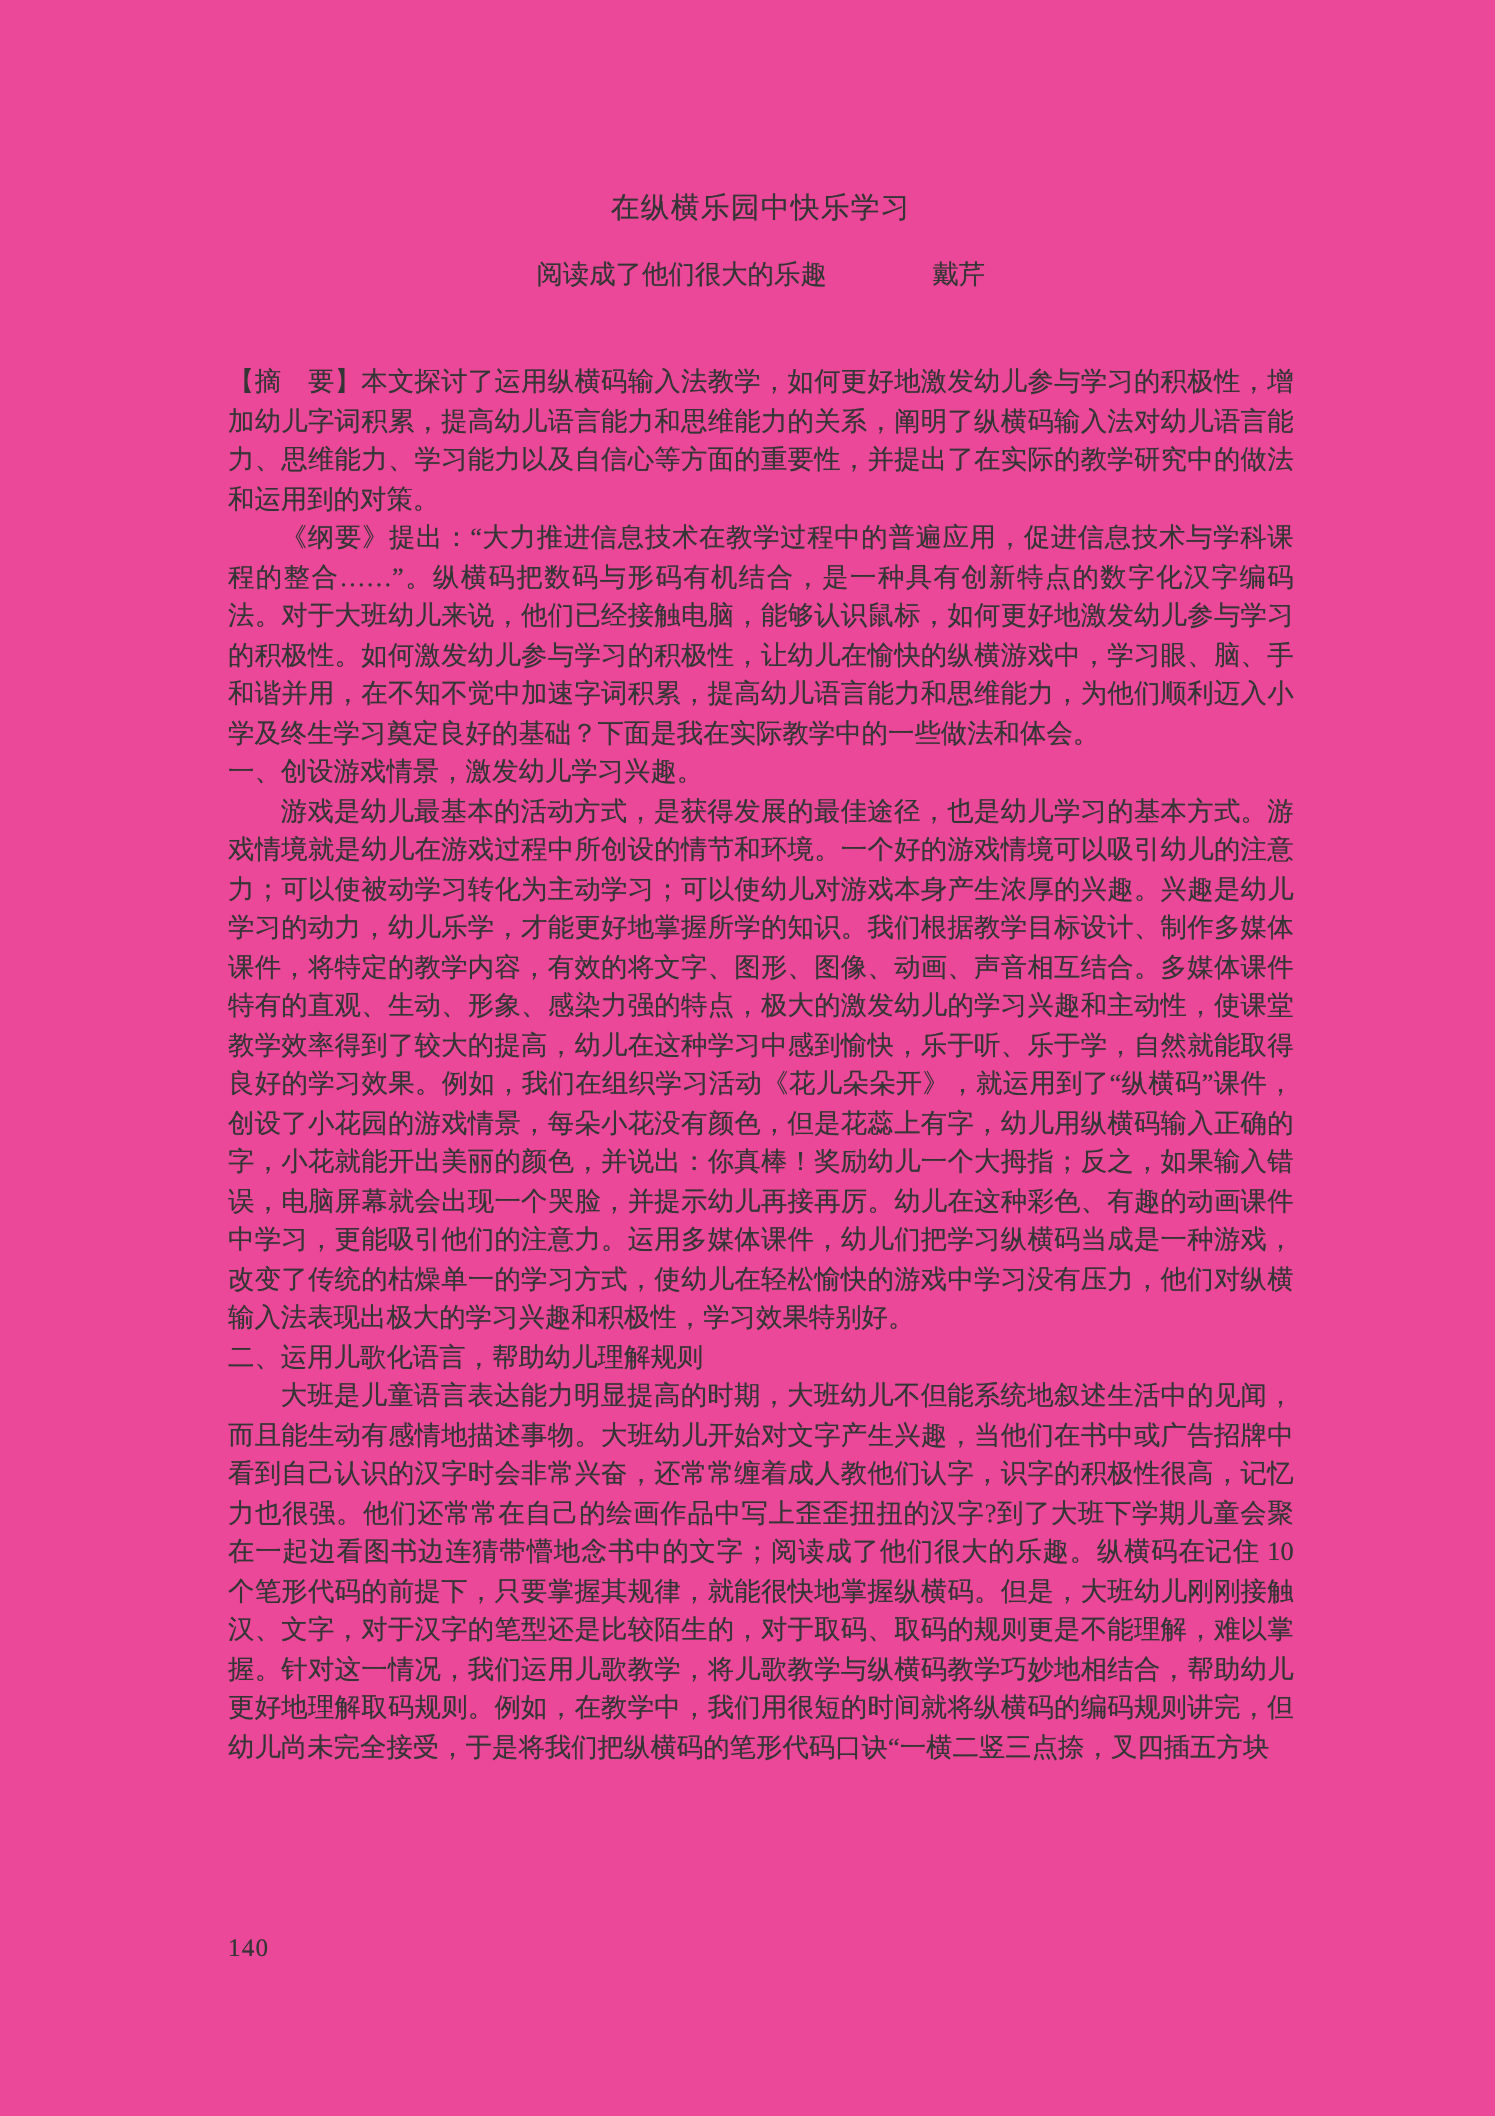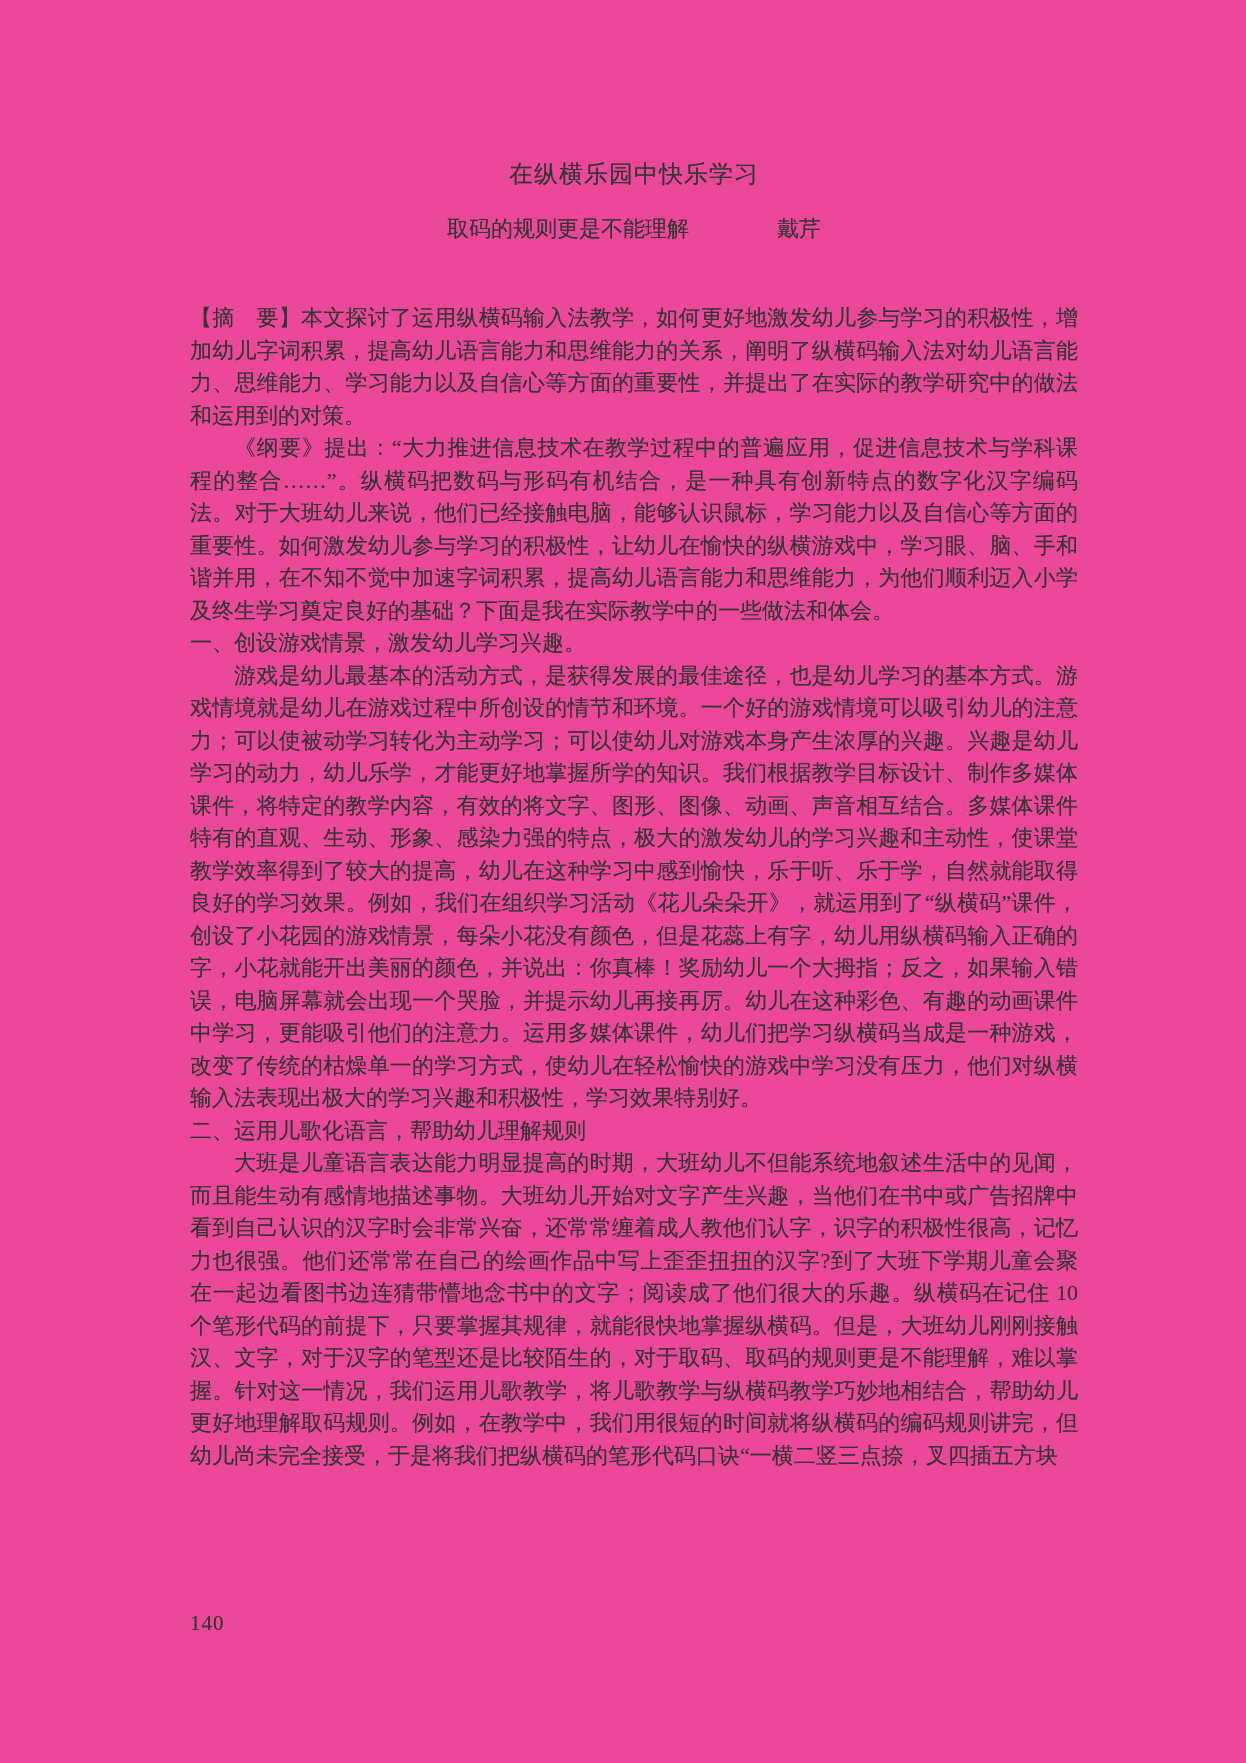"取码的规则更是不能理解 戴芹" div.doc-byline { text: 取码的规则更是不能理解 -> 阅读成了他们很大的乐趣 }
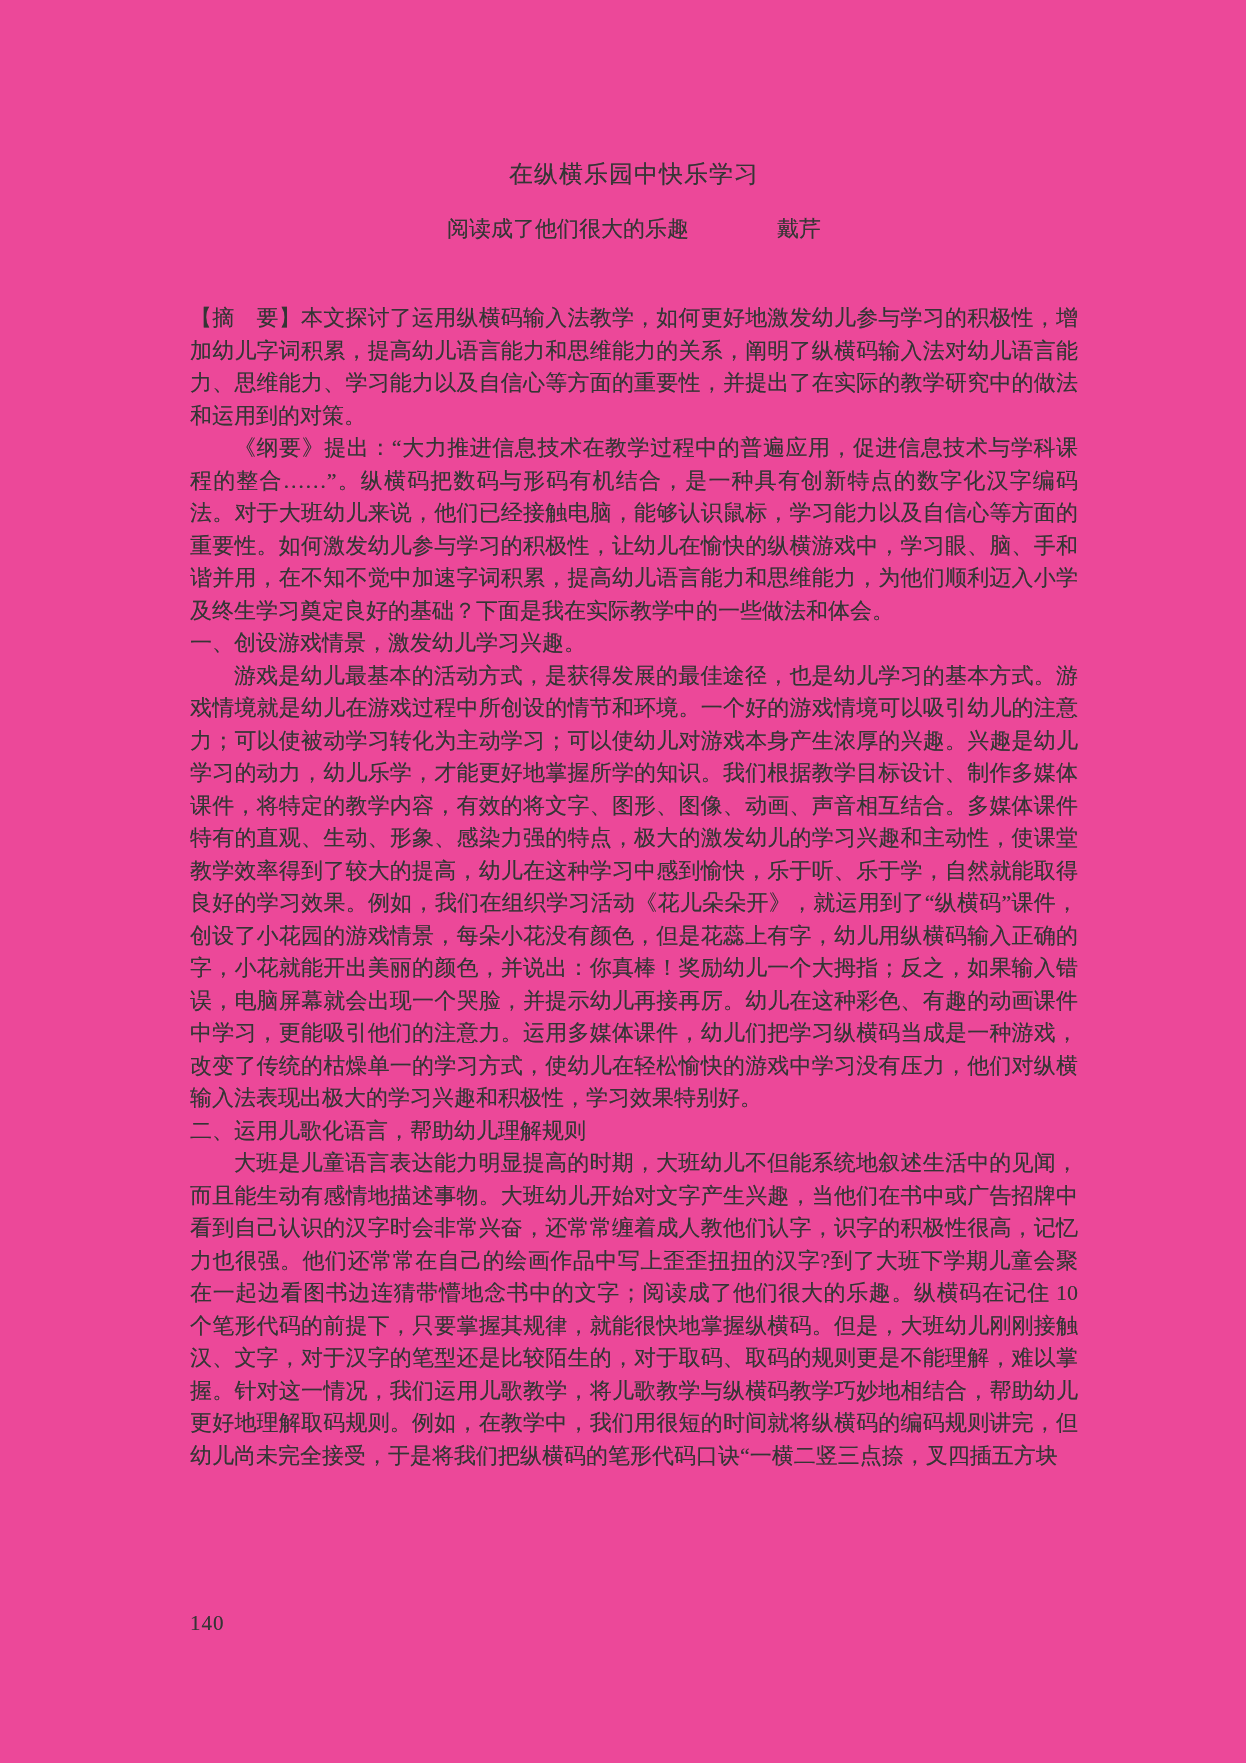"《纲要》提出：“大力推进信息技术在教学过程中的普遍应用，促进信息技术与学科课程的" p.para { text: 学习能力以及自信心等方面的重要 -> 如何更好地激发幼儿参与学习的积极 }
